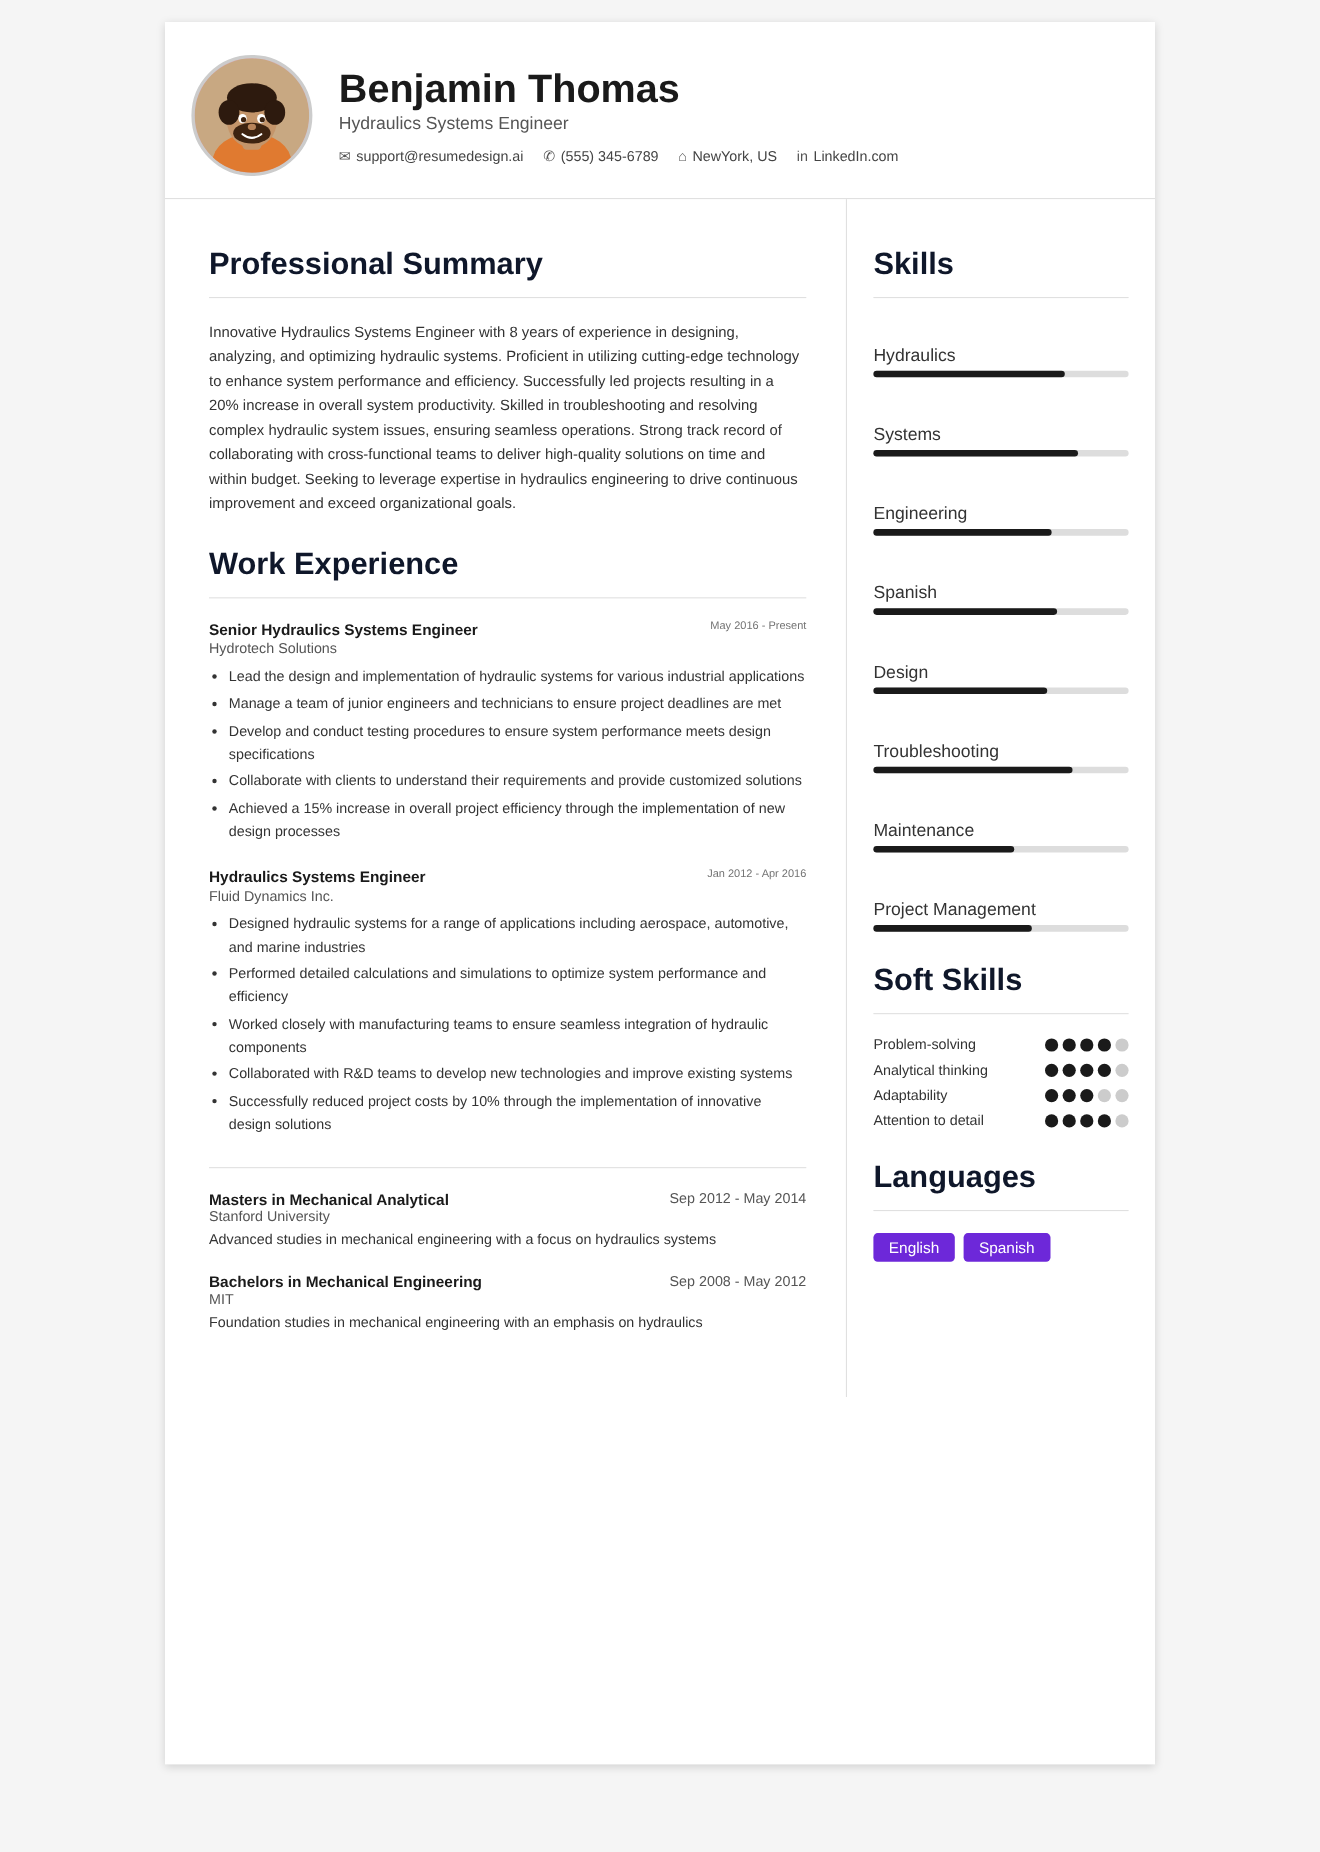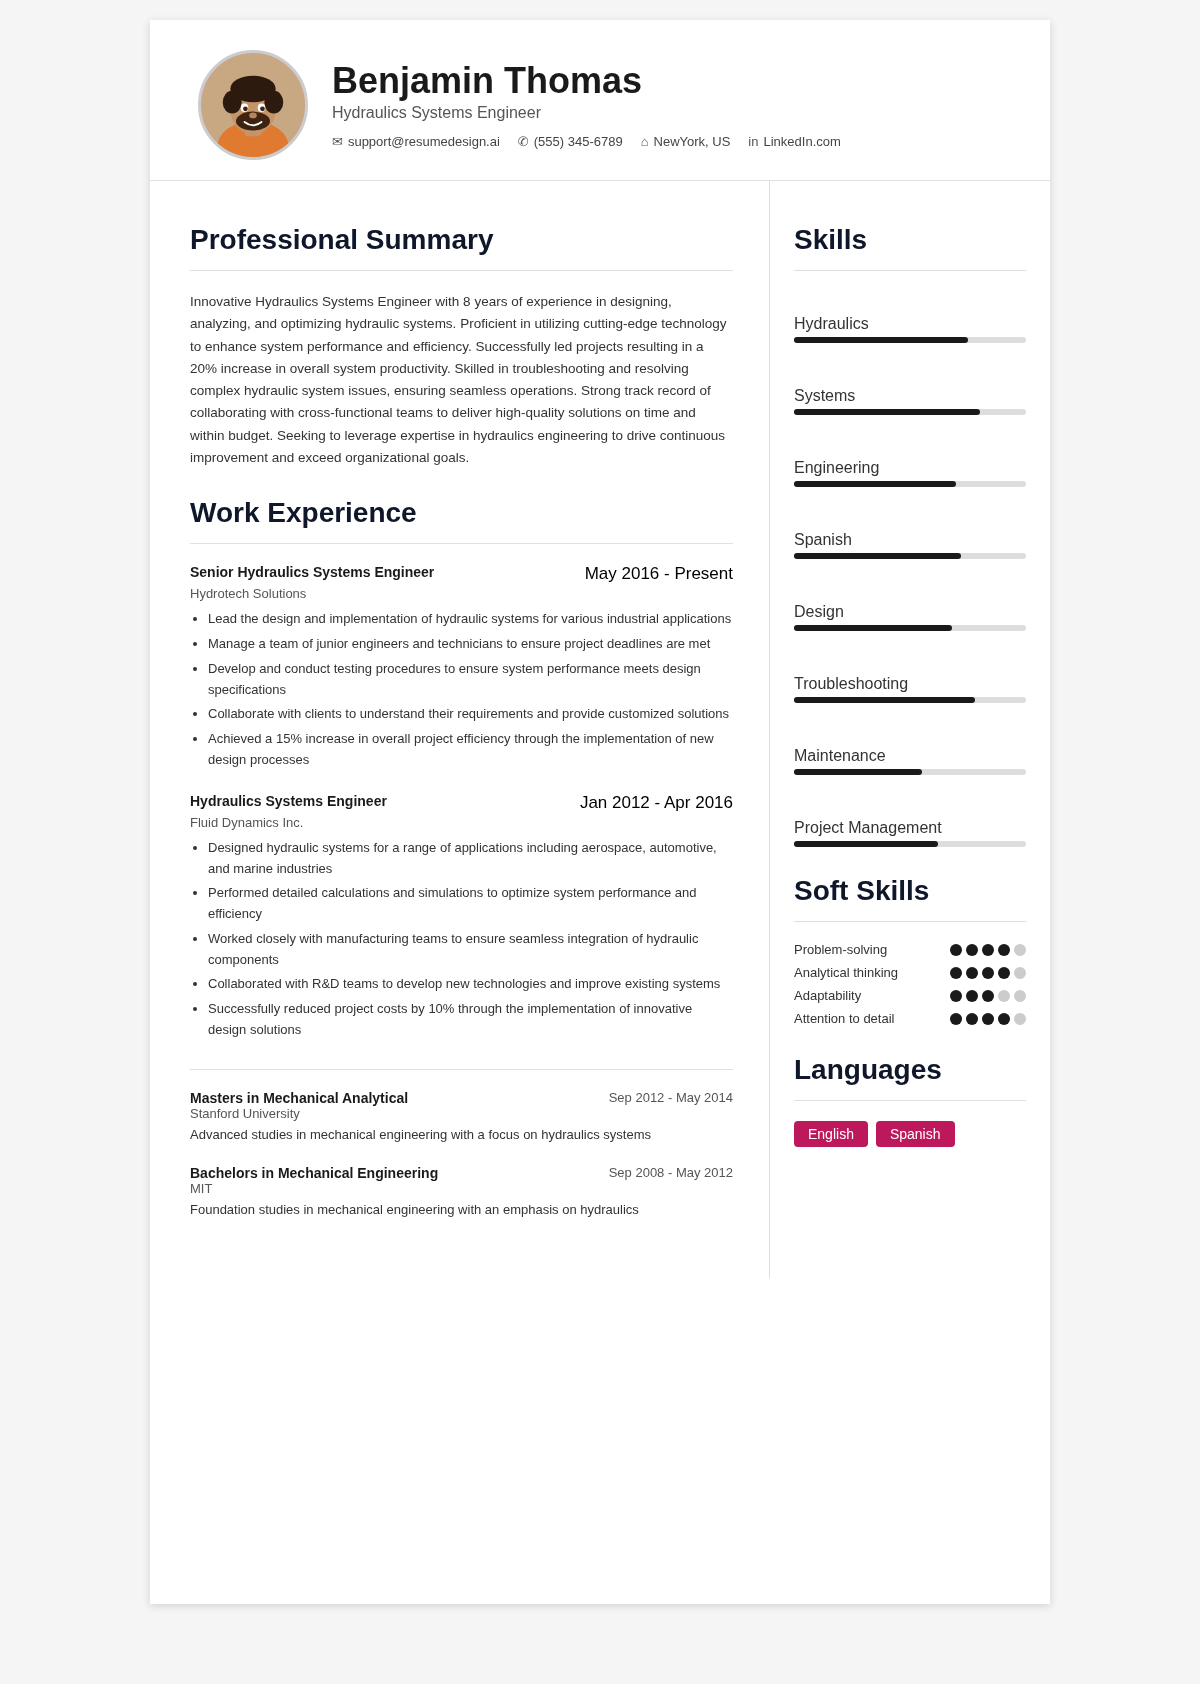"Benjamin Thomas" .header { padding: 30px 40px 20px 48px -> 30px 40px 20px 24px }
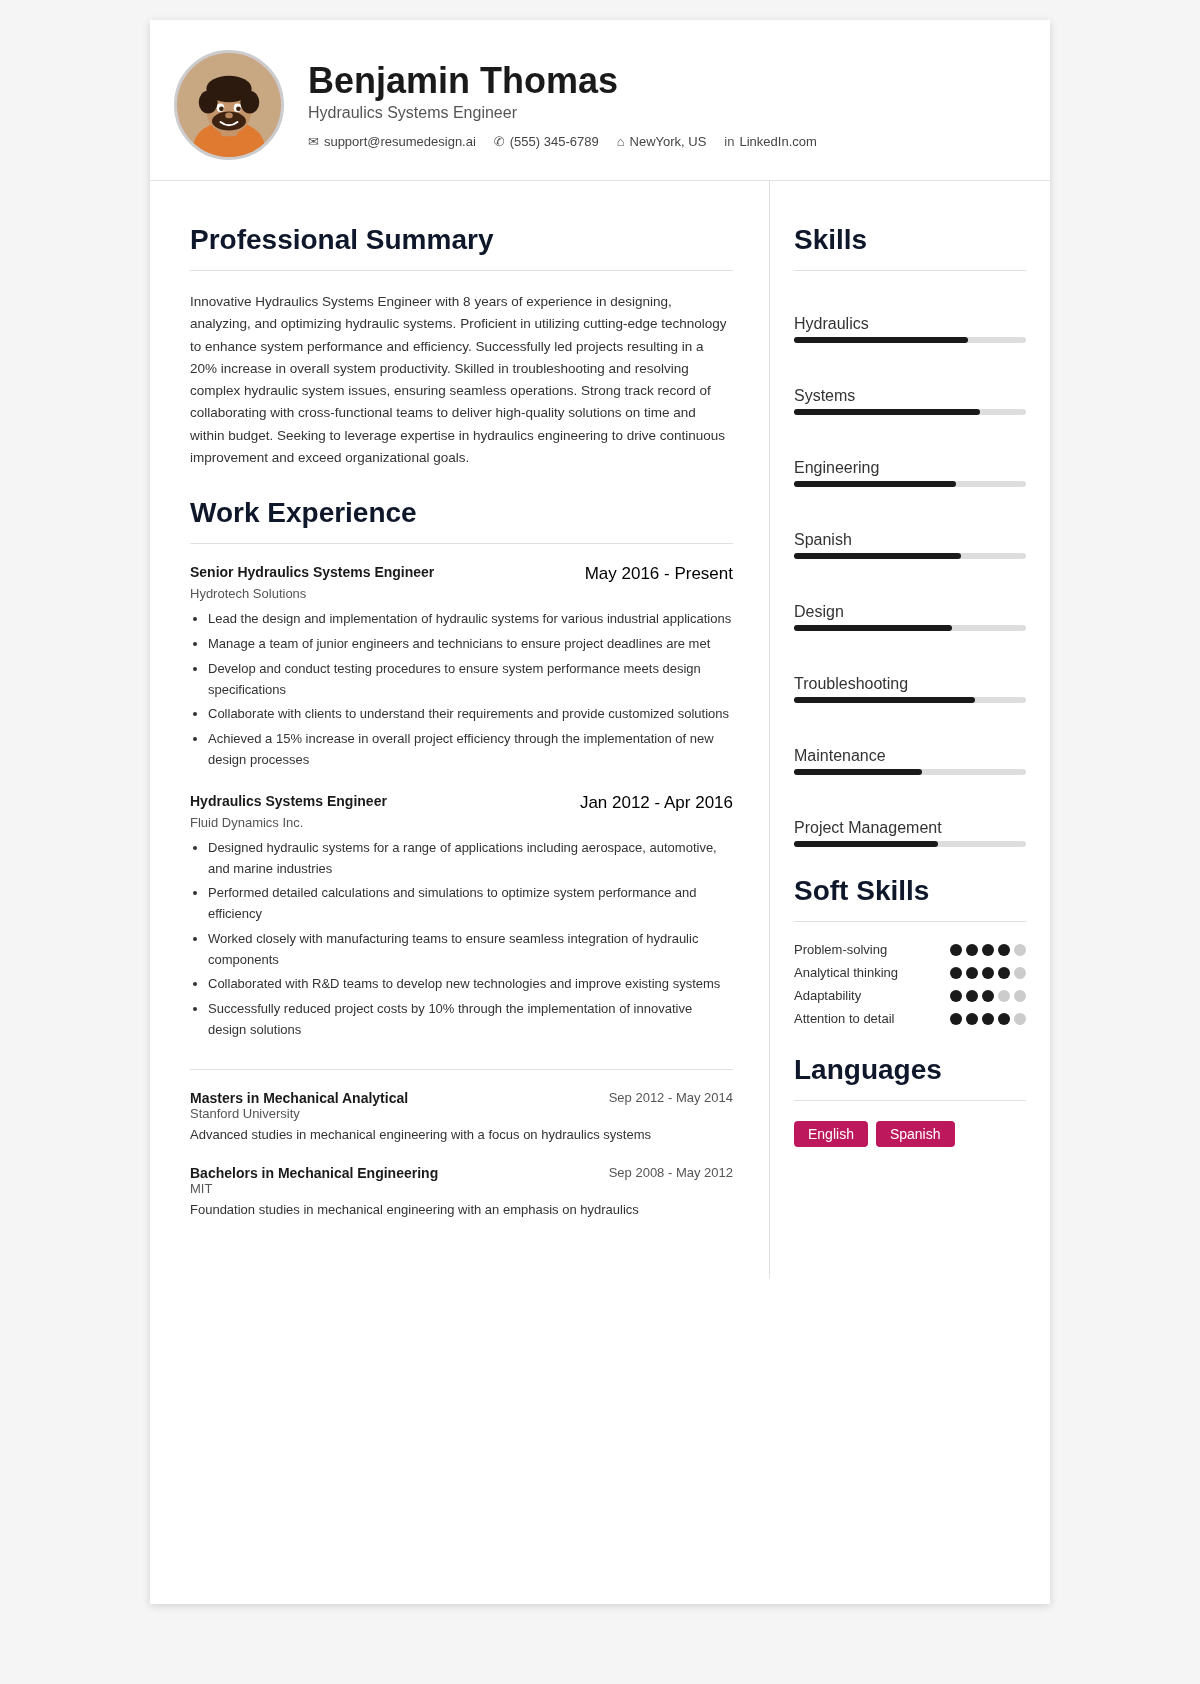"May 2016 - Present" .job-dates { color: #000000 -> #737373; font-size: 17px -> 10px }
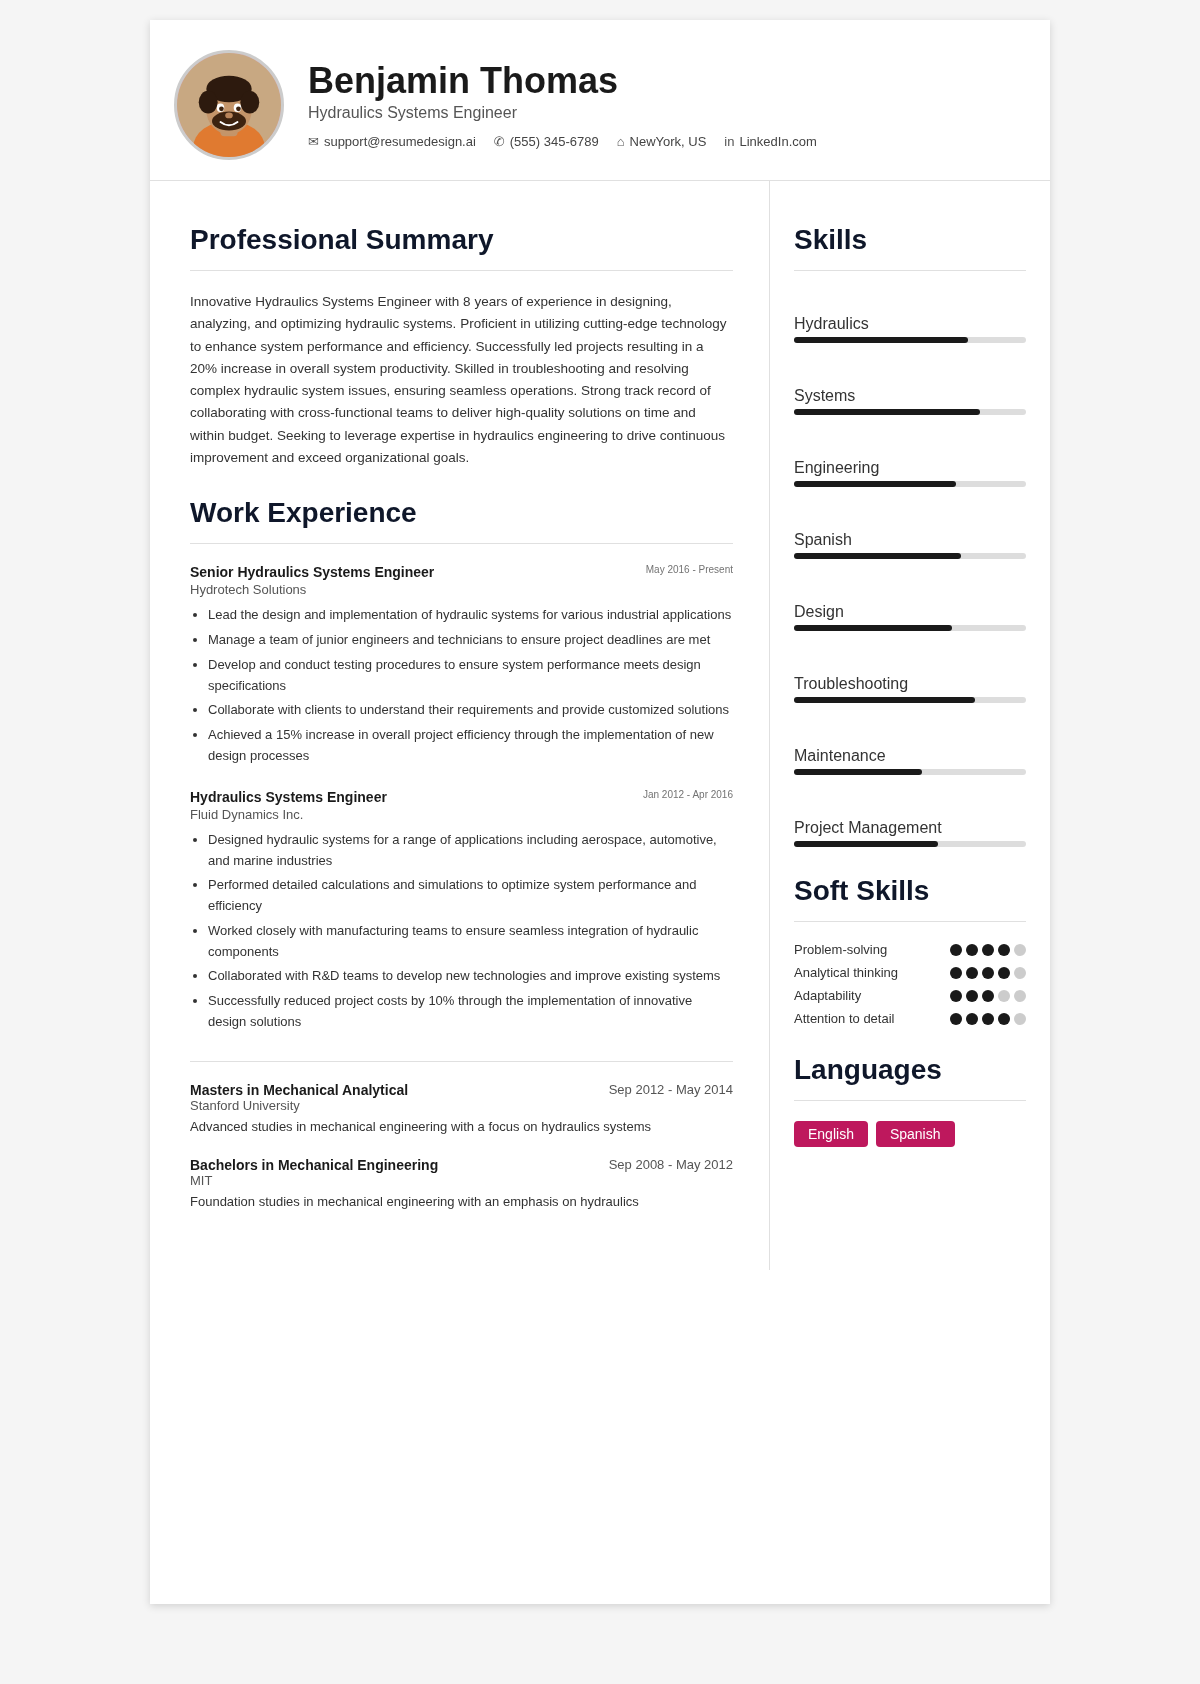"English" .lang-badge { background: #be185d -> #6d28d9 }
